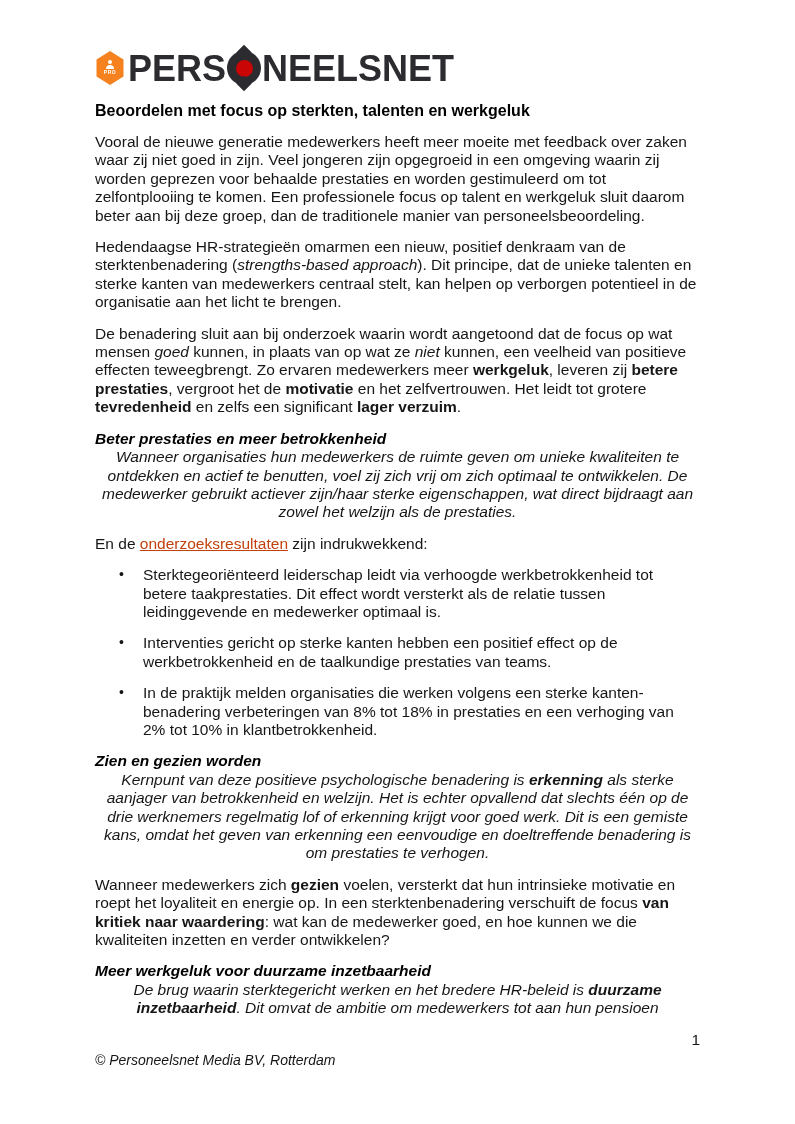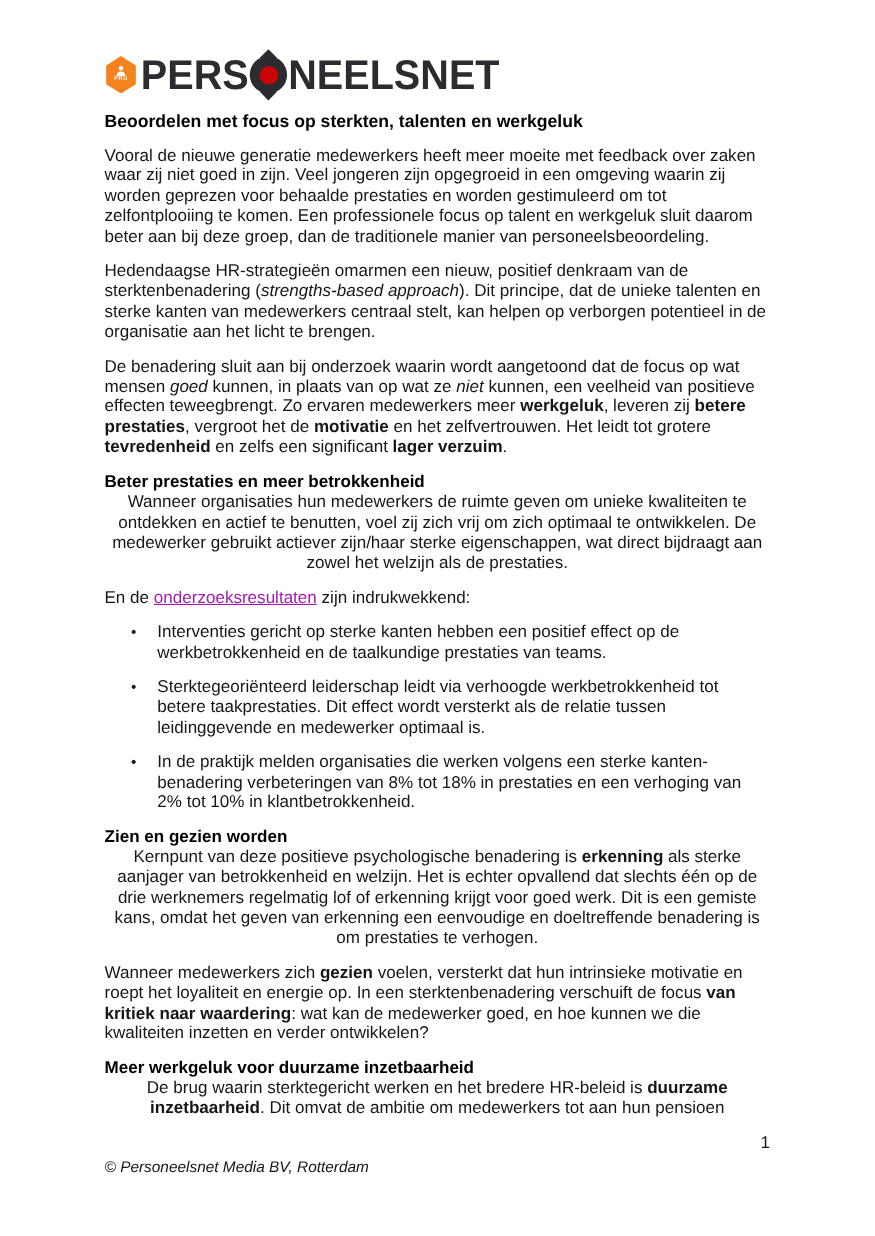"Beter prestaties en meer betrokkenheid" .section { font-style: none -> italic }
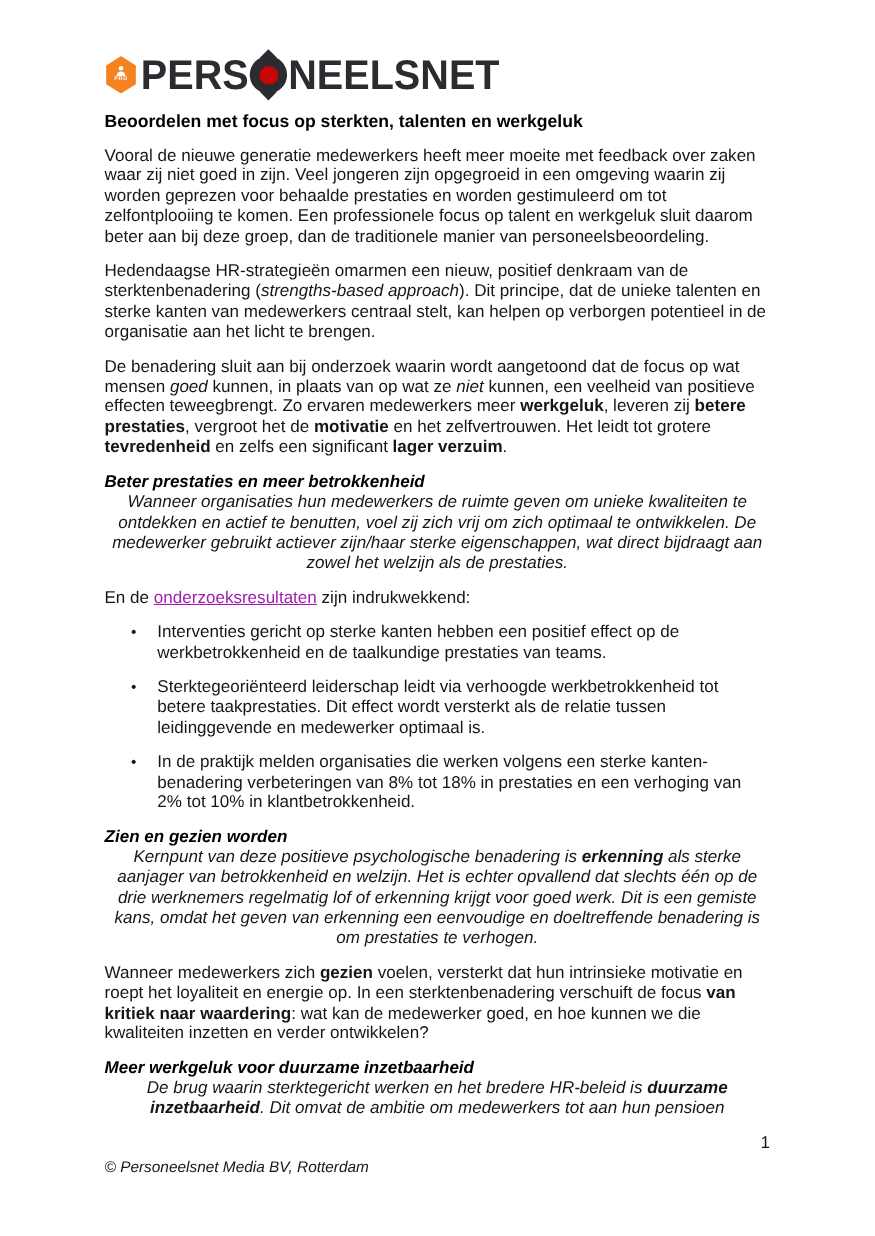"onderzoeksresultaten" .seg-link { color: #a21caf -> #c2410c }
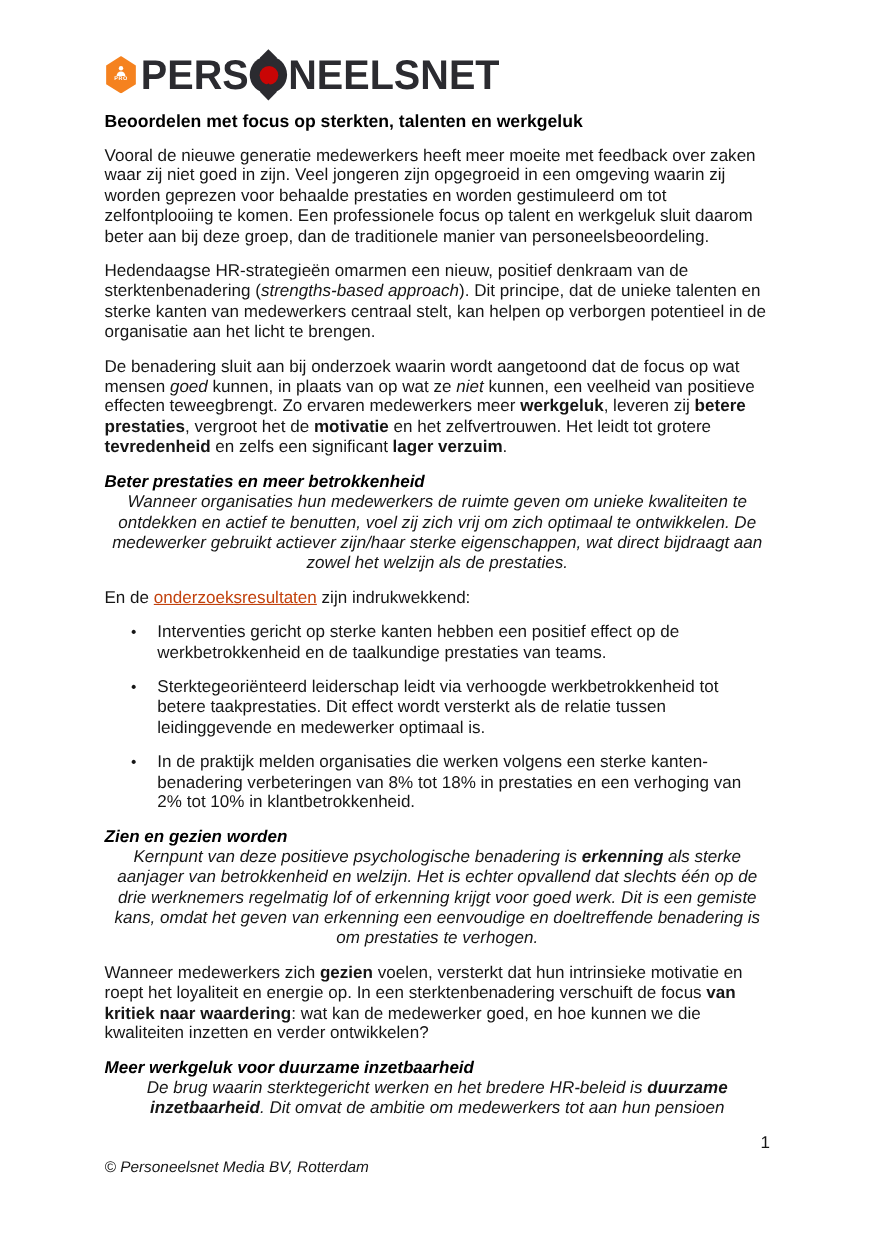"Interventies gericht op sterke kanten" li { order: before "Sterktegeoriënteerd leiderschap leidt" -> after "Sterktegeoriënteerd leiderschap leidt" }
